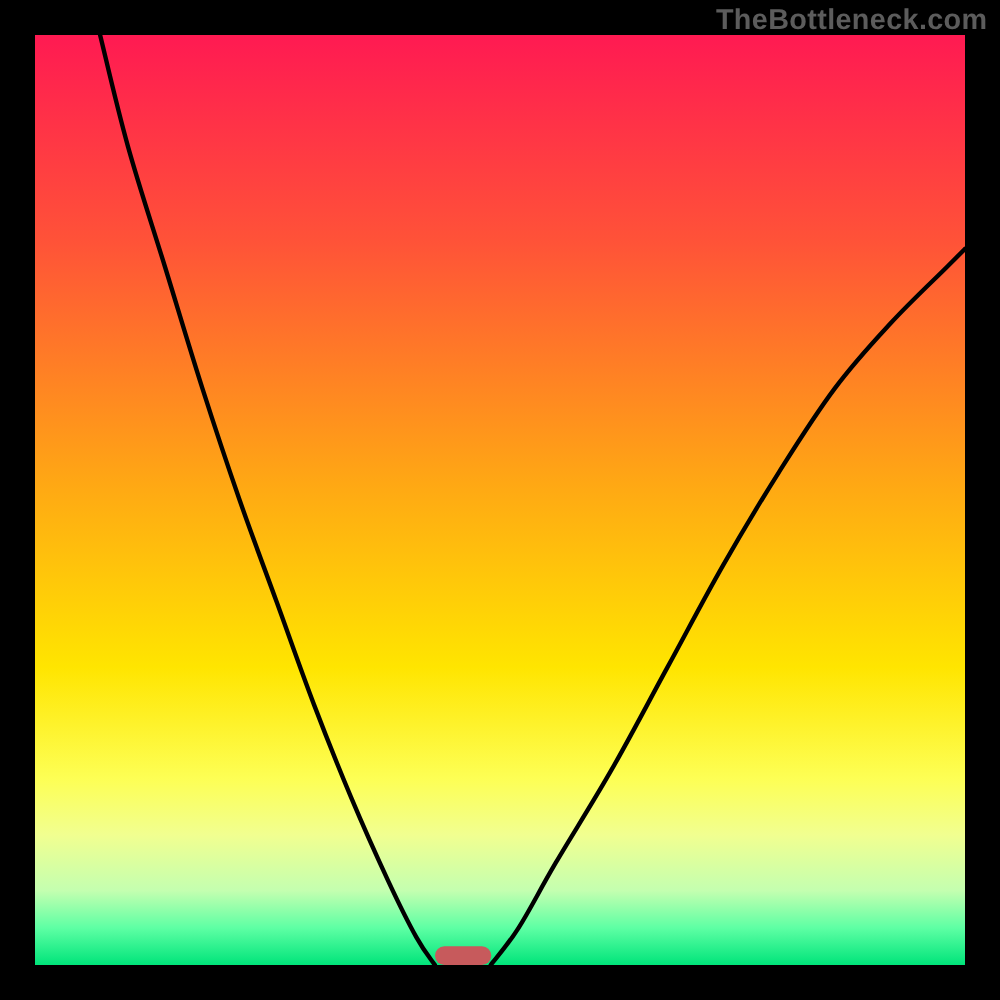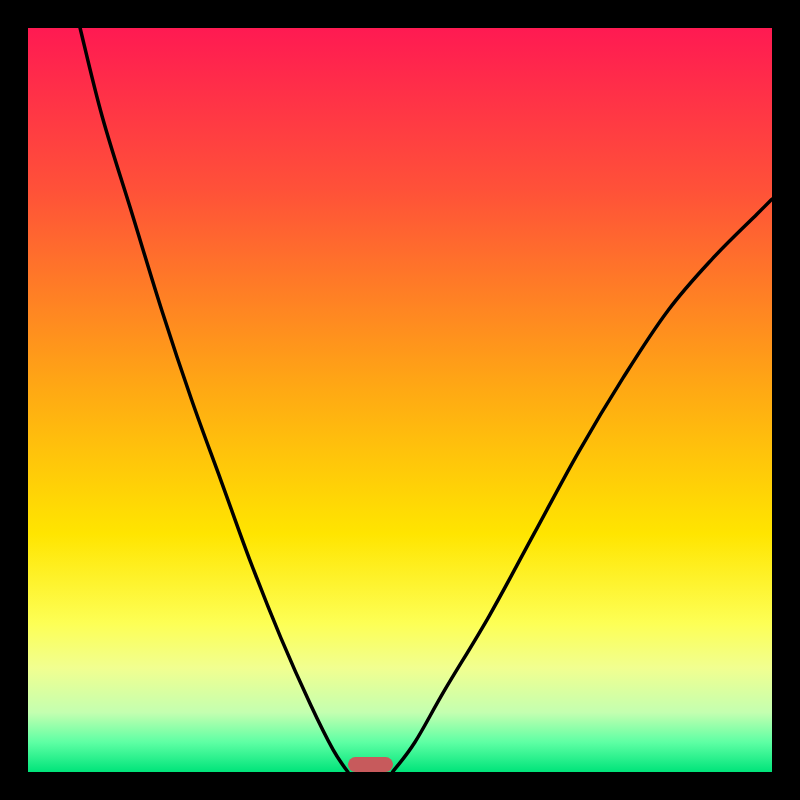"TheBottleneck.com" span.watermark { html: none -> <span>TheBottleneck.com</span> }
